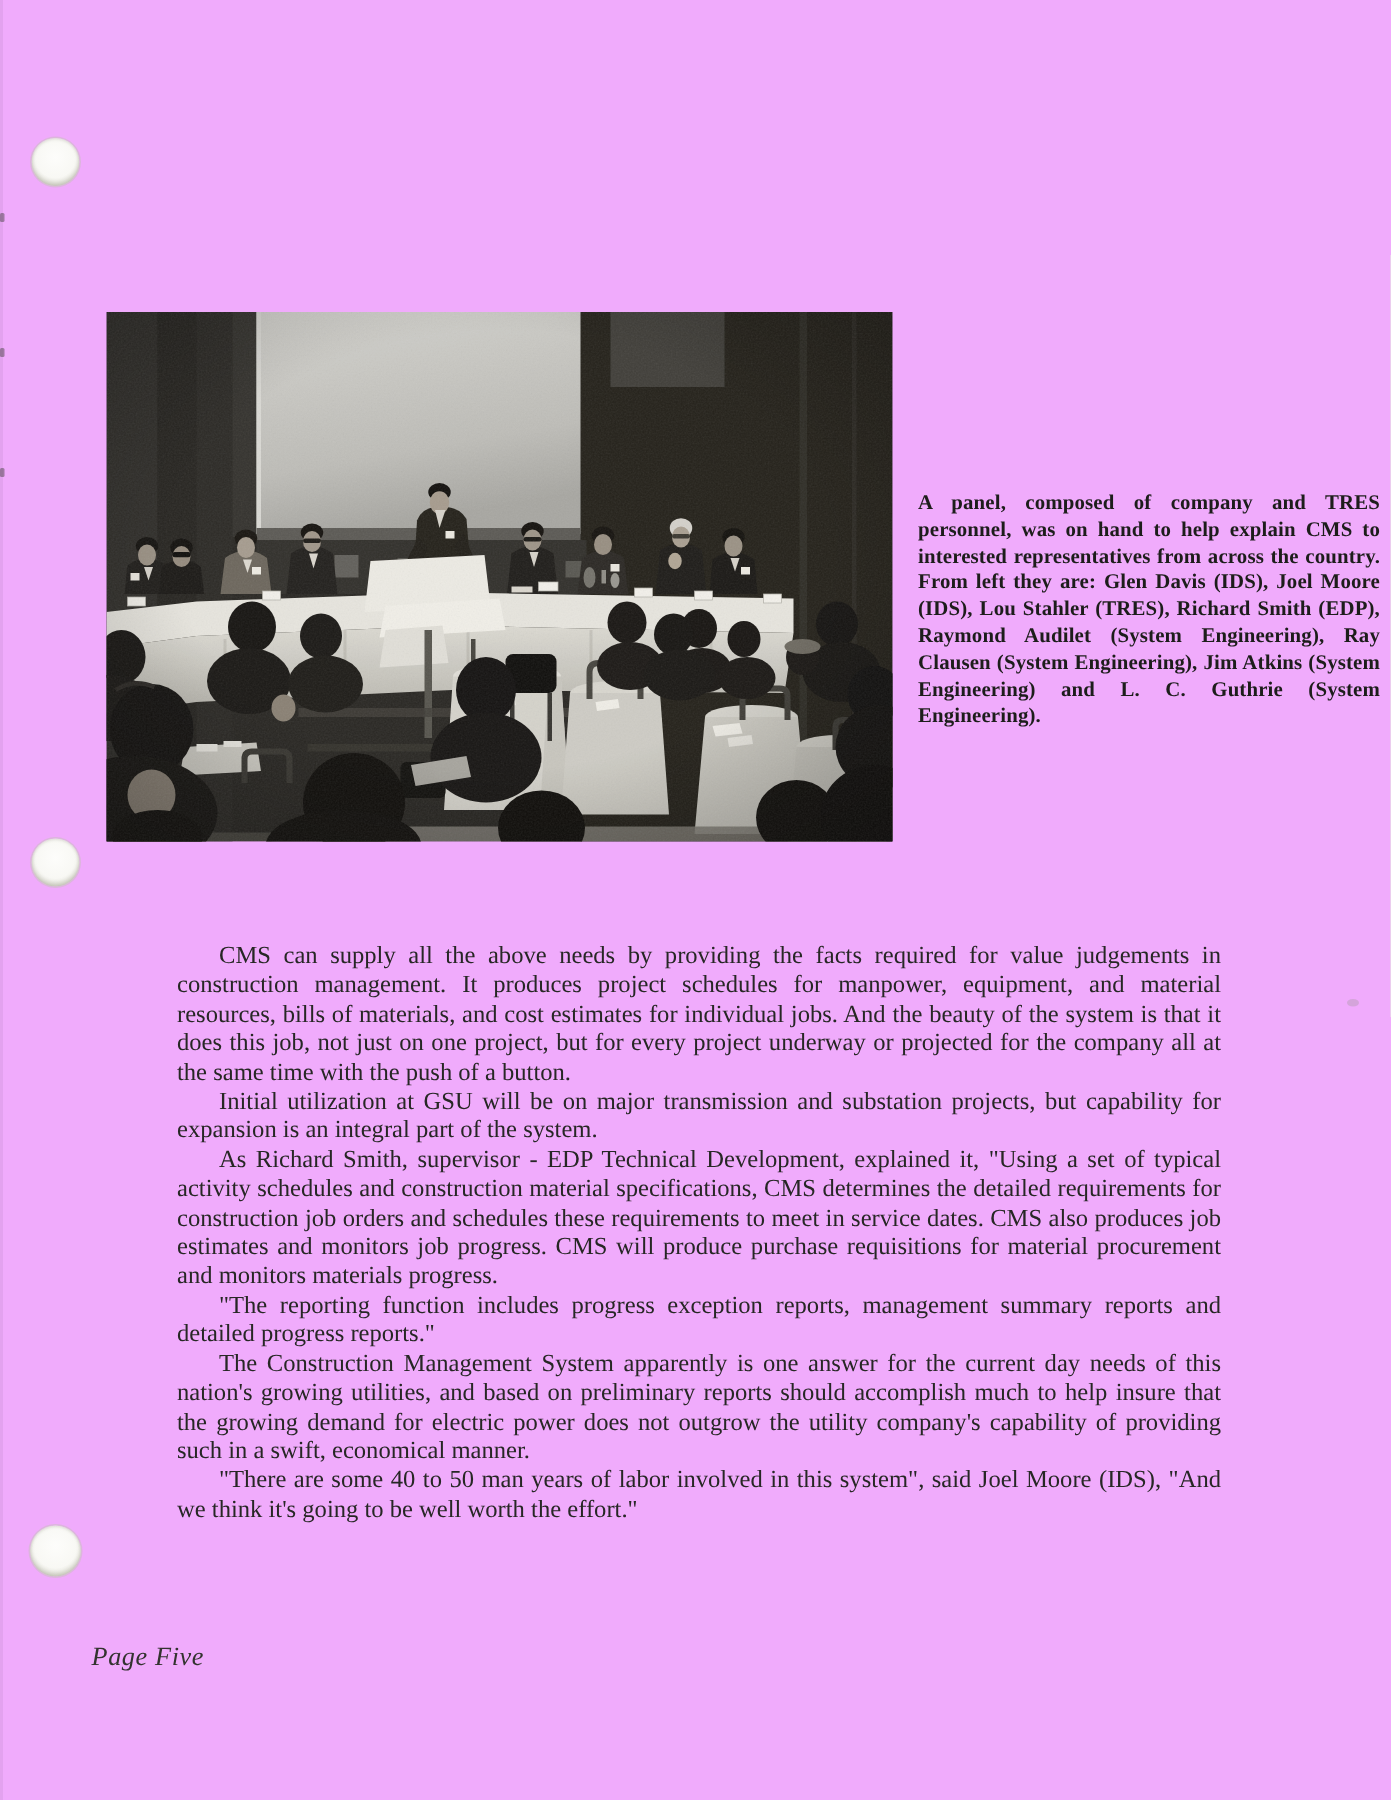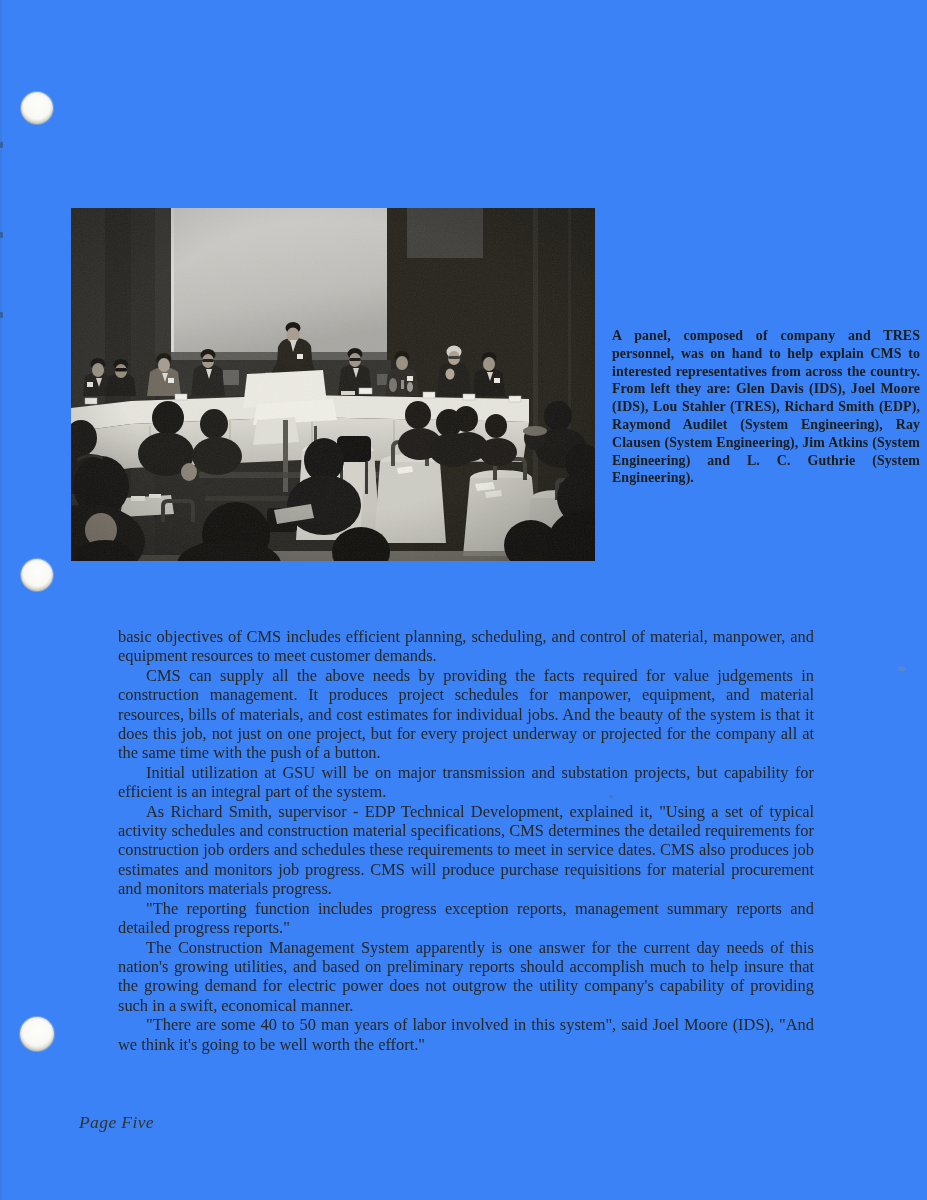"A panel, composed of company" .page { background: #3b82f6 -> #f0abfc }
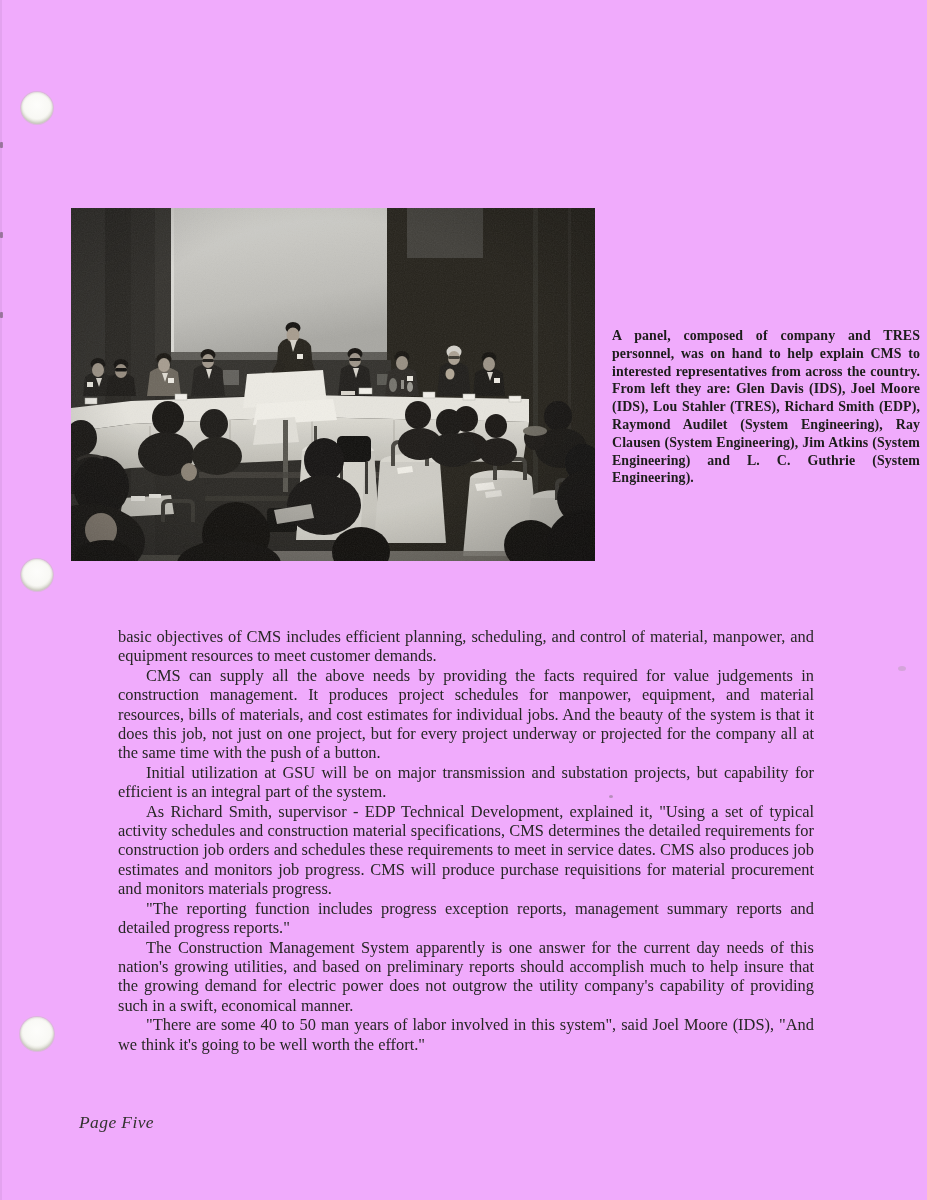"basic objectives of CMS includes" p { html: <p>basic objectives of CMS includes efficient planning, scheduling, and control of material, manpower, and equipment resources to meet customer demands.</p> -> none }
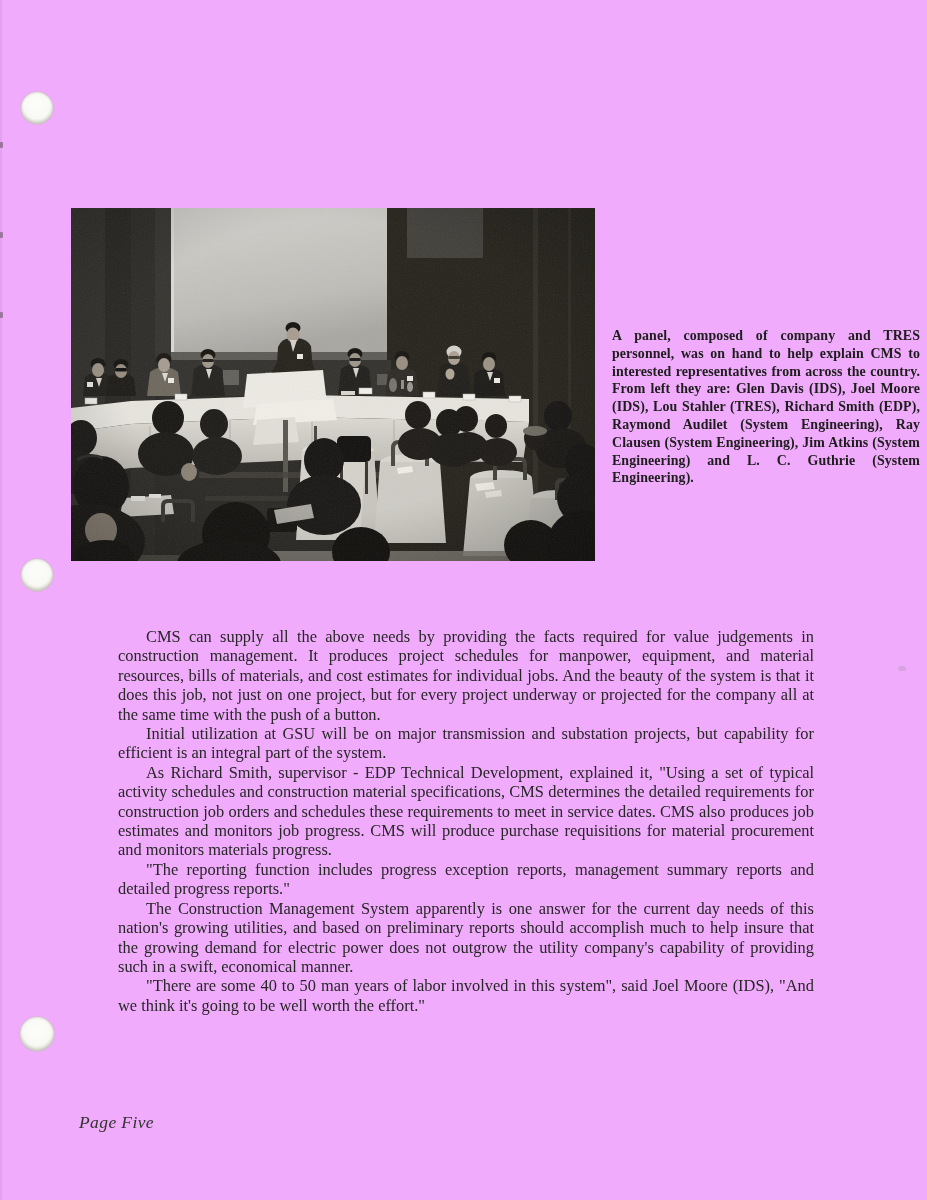"Initial utilization at GSU will" p.indent { text: efficient -> expansion }
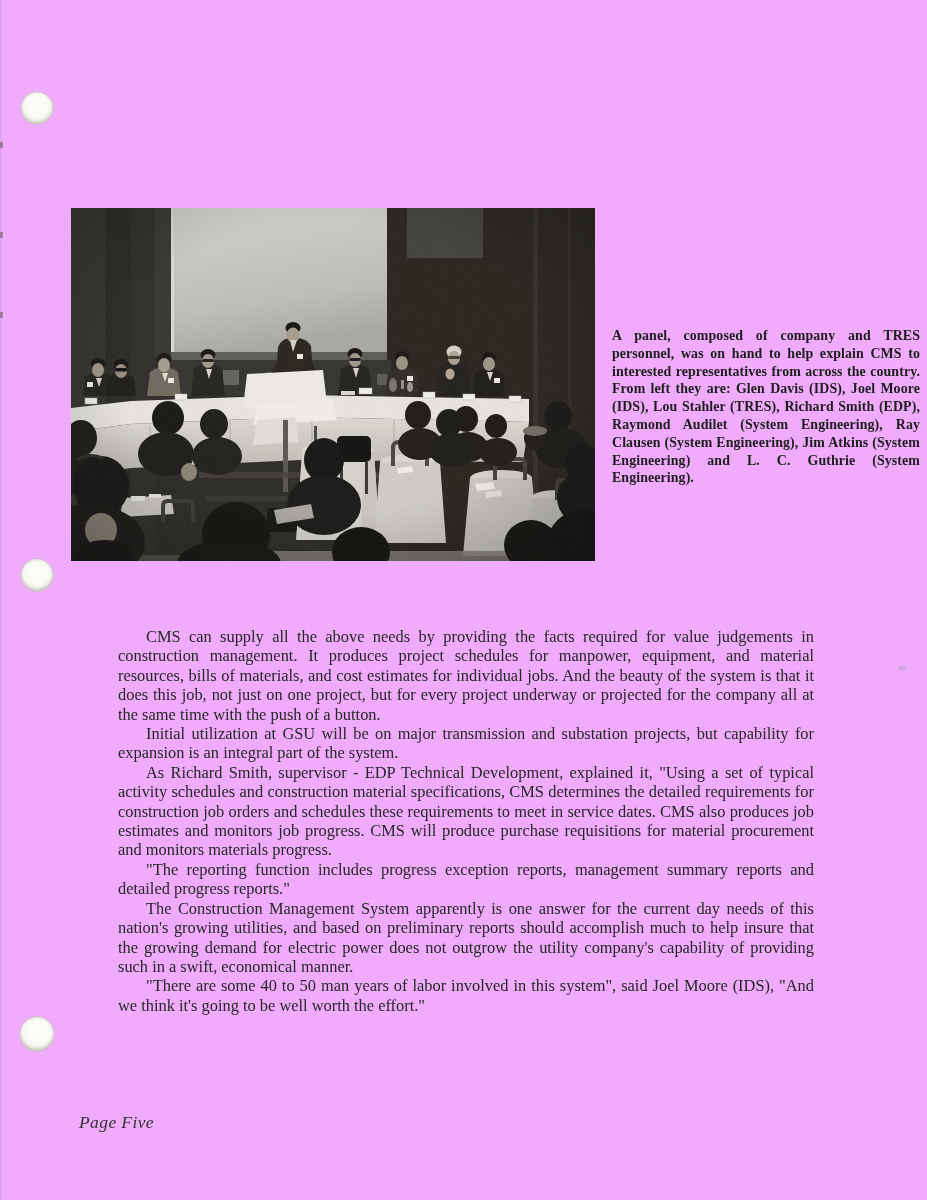"Page Five" .footer { margin: 18px -> 0 }
